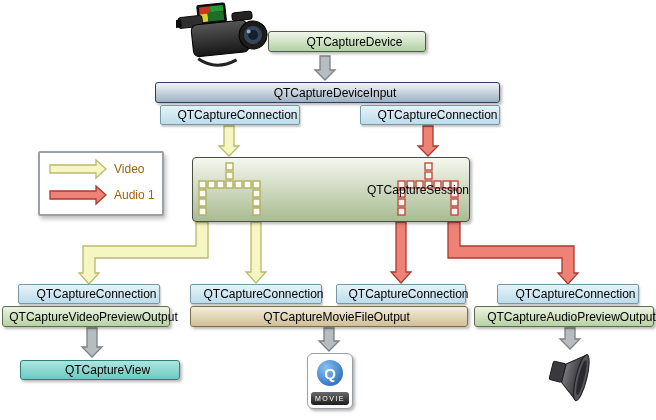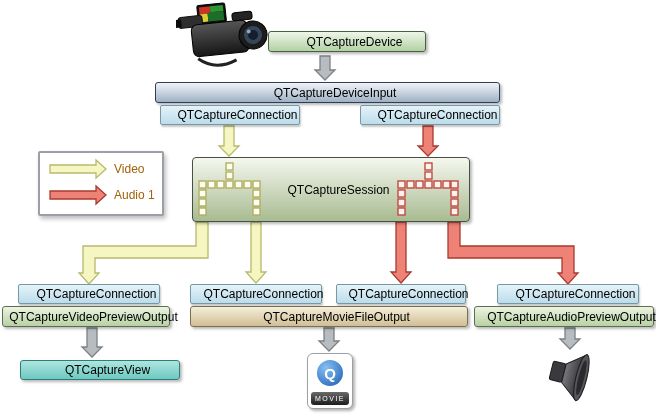"QTCaptureSession" div.box { justify-content: none -> flex-end }
